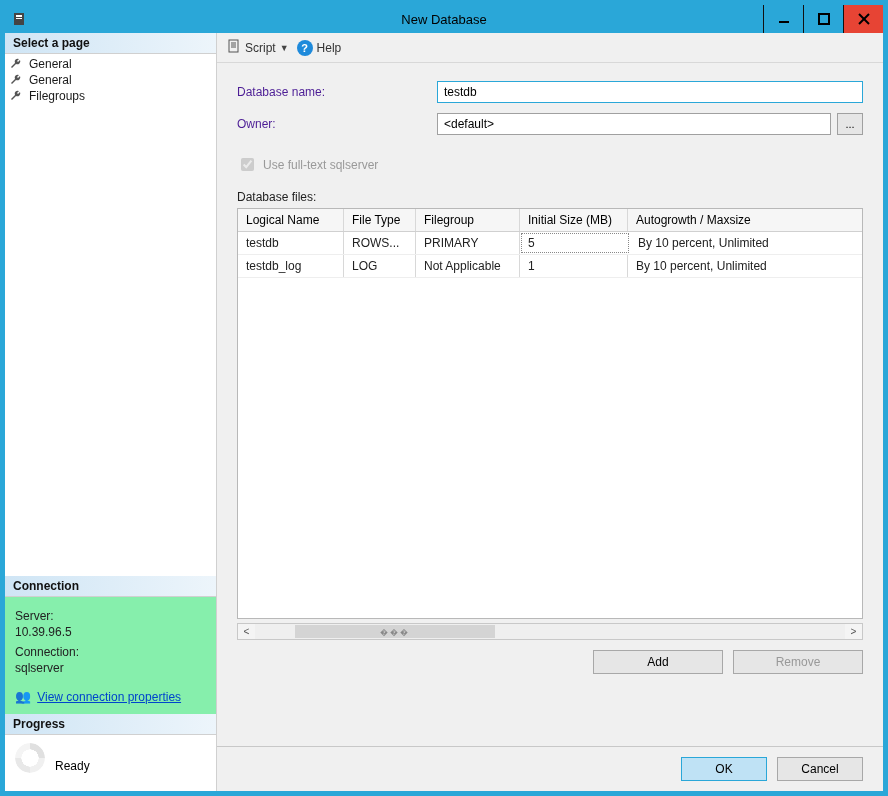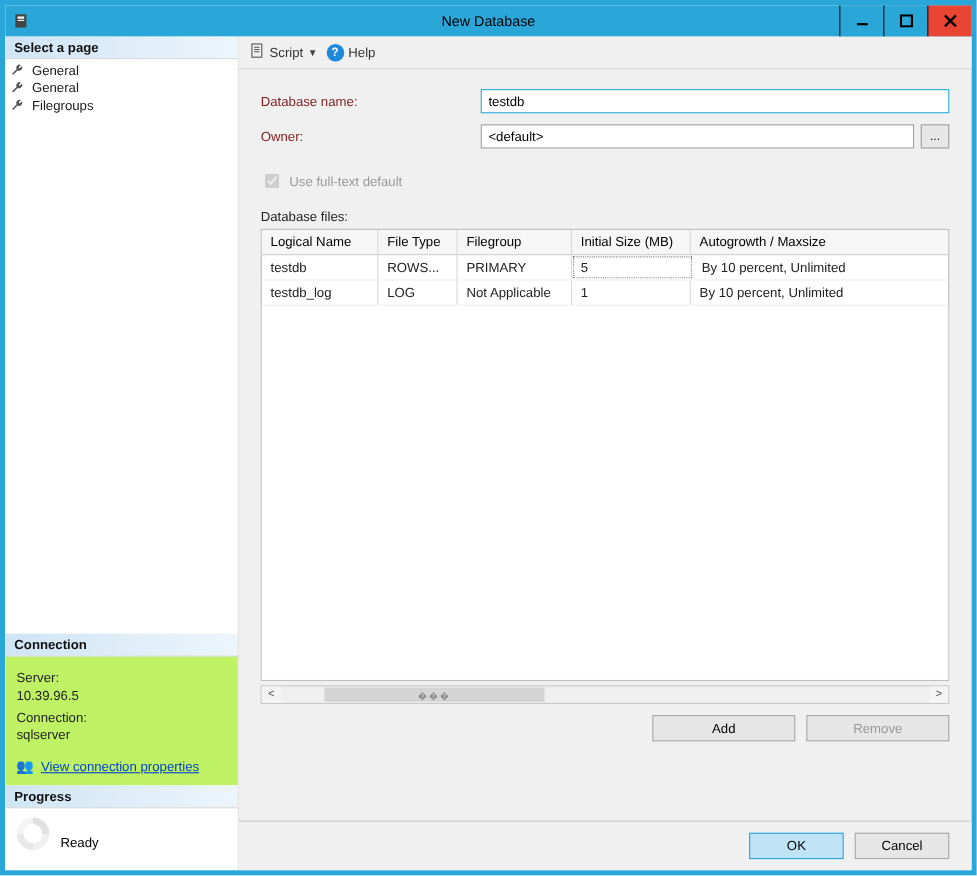"Database name:" .form-label { color: #7f1d1d -> #4c1d95 }
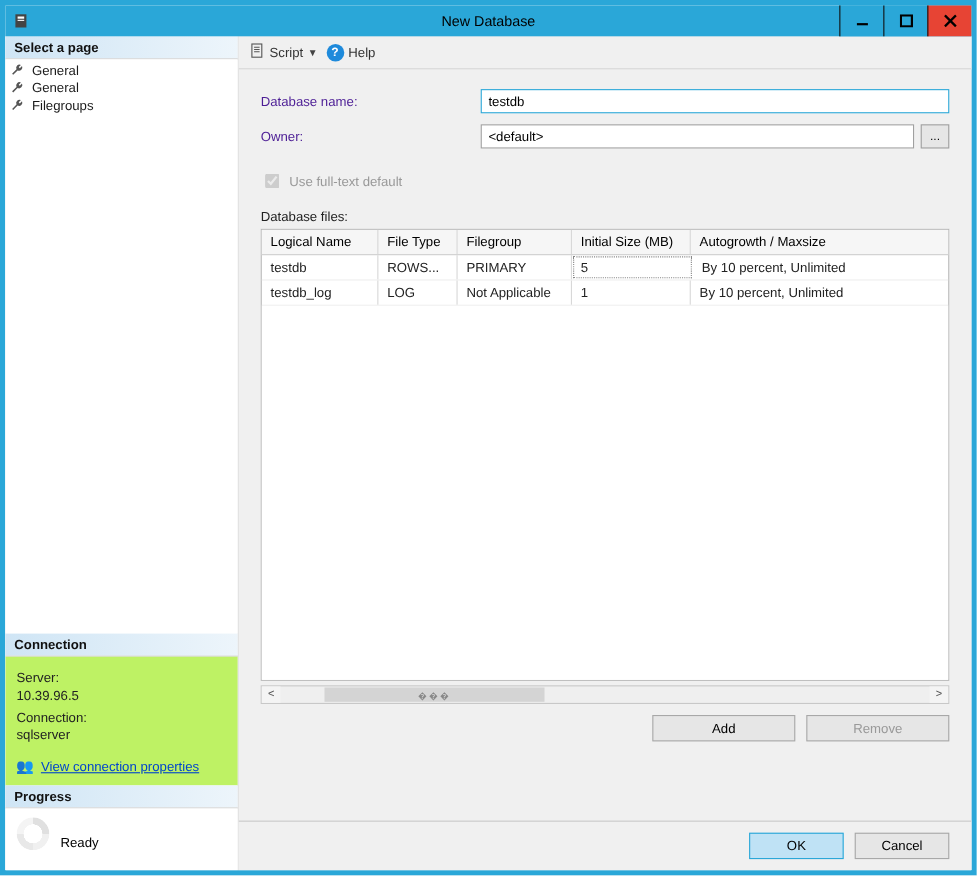"Use full-text default" span { text: default -> sqlserver }
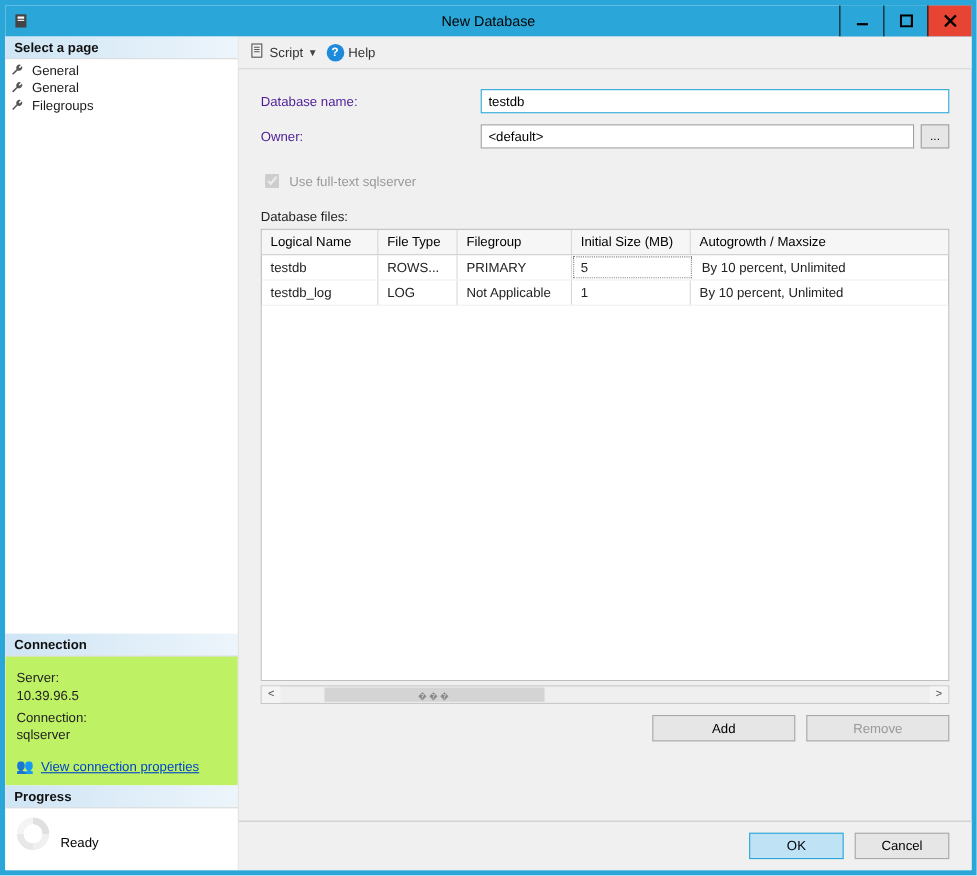"Server:" .conn-body { background: #bef264 -> #86efac }
